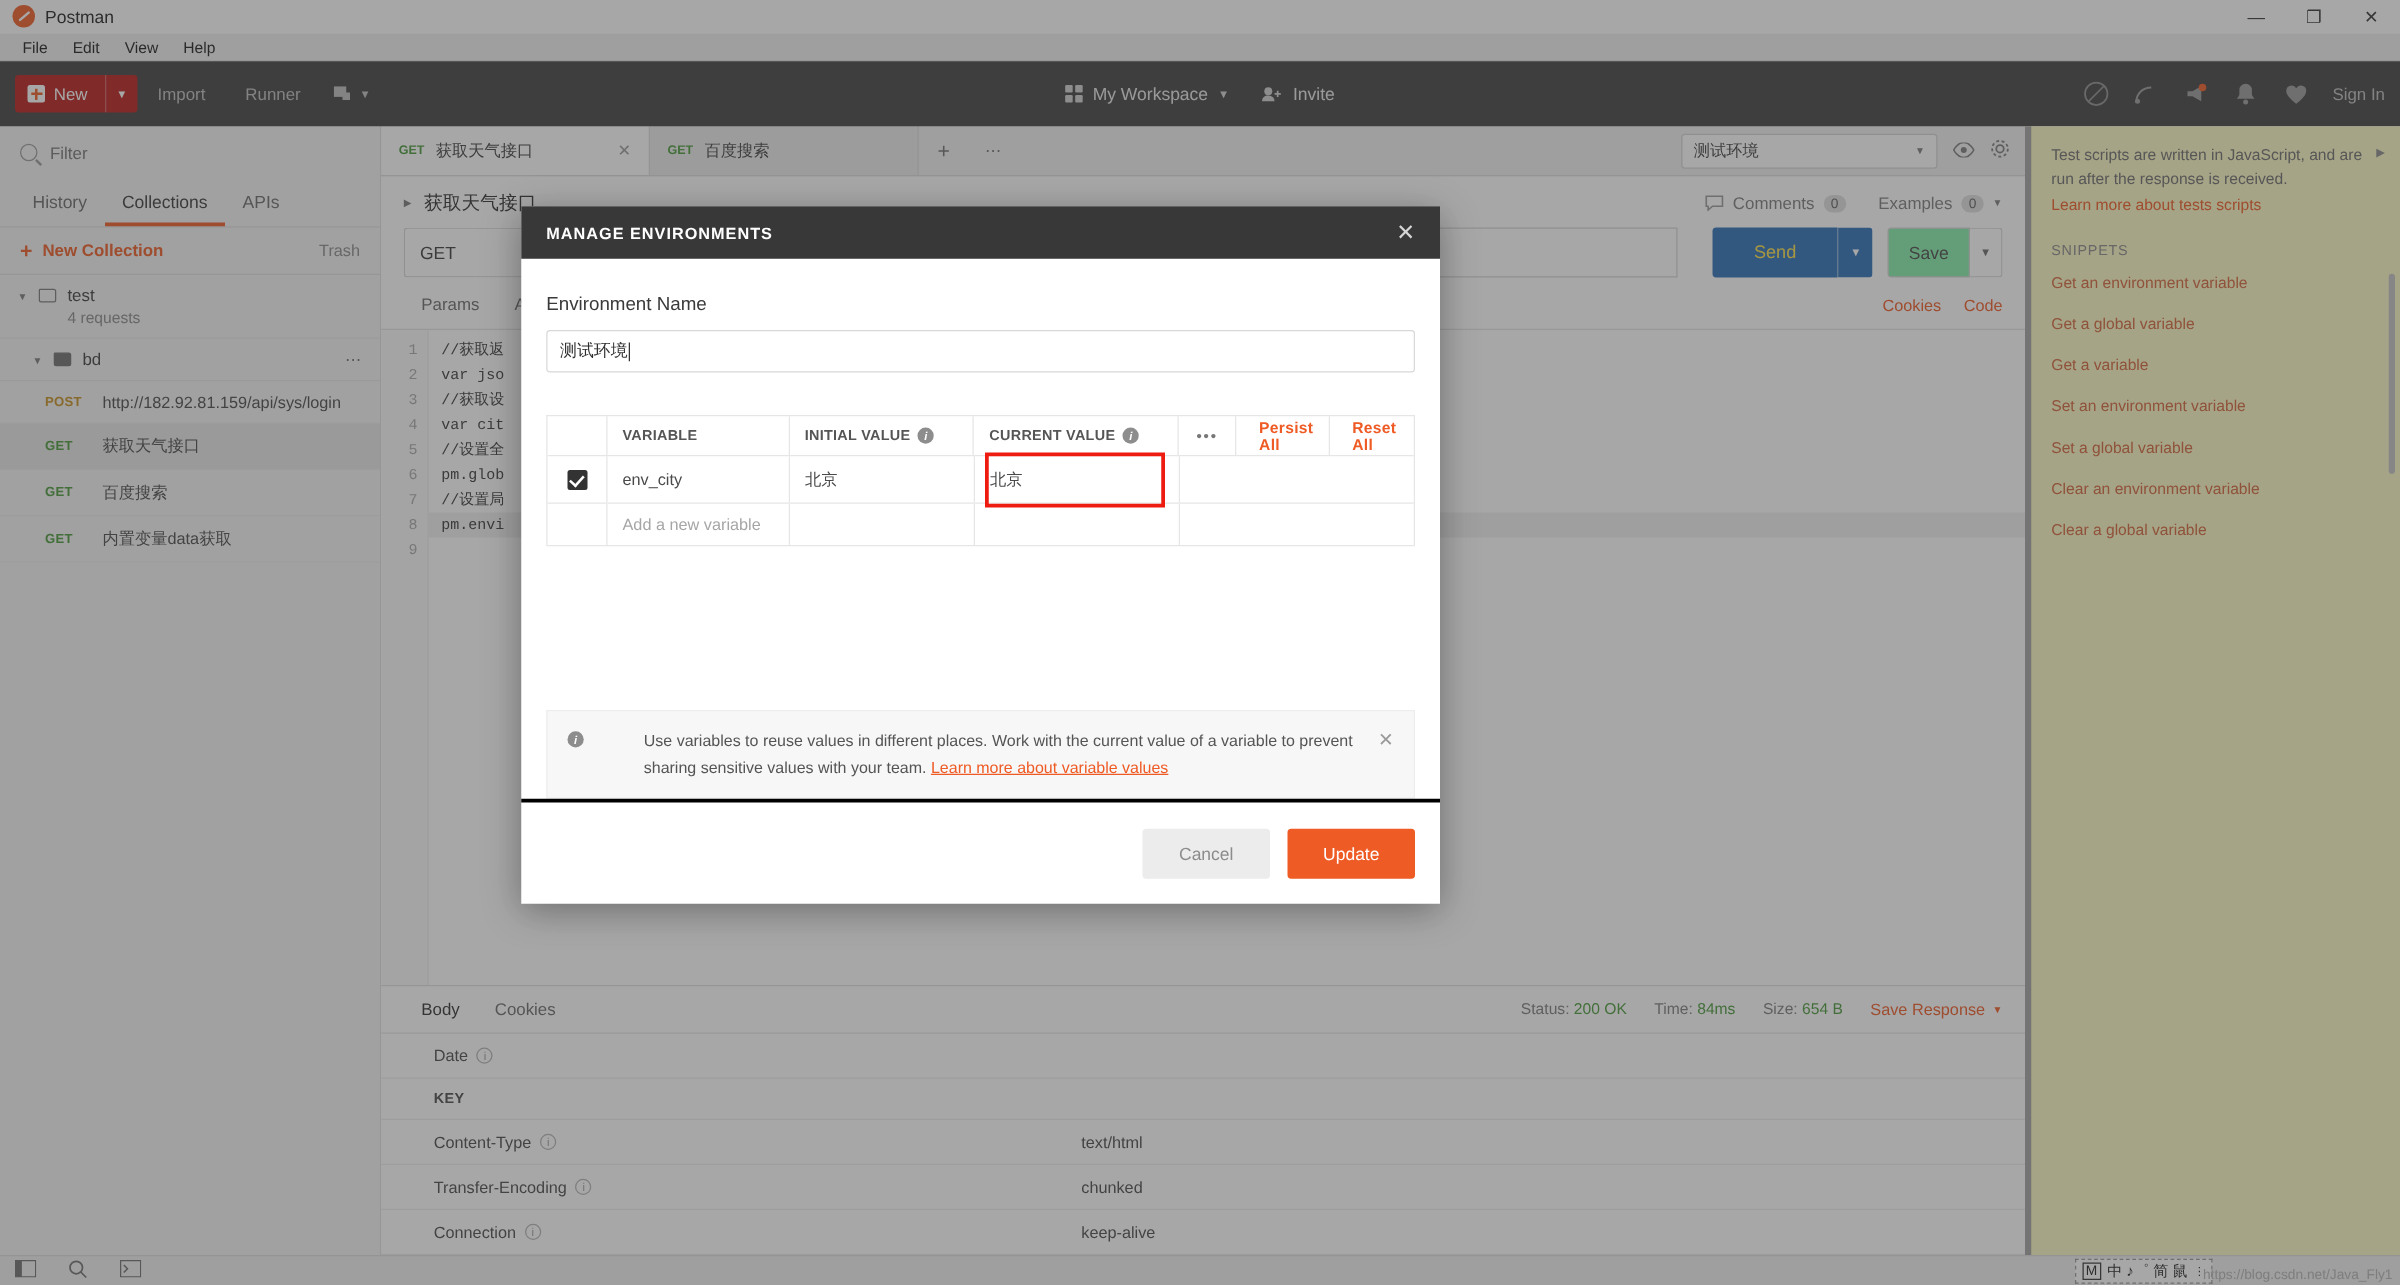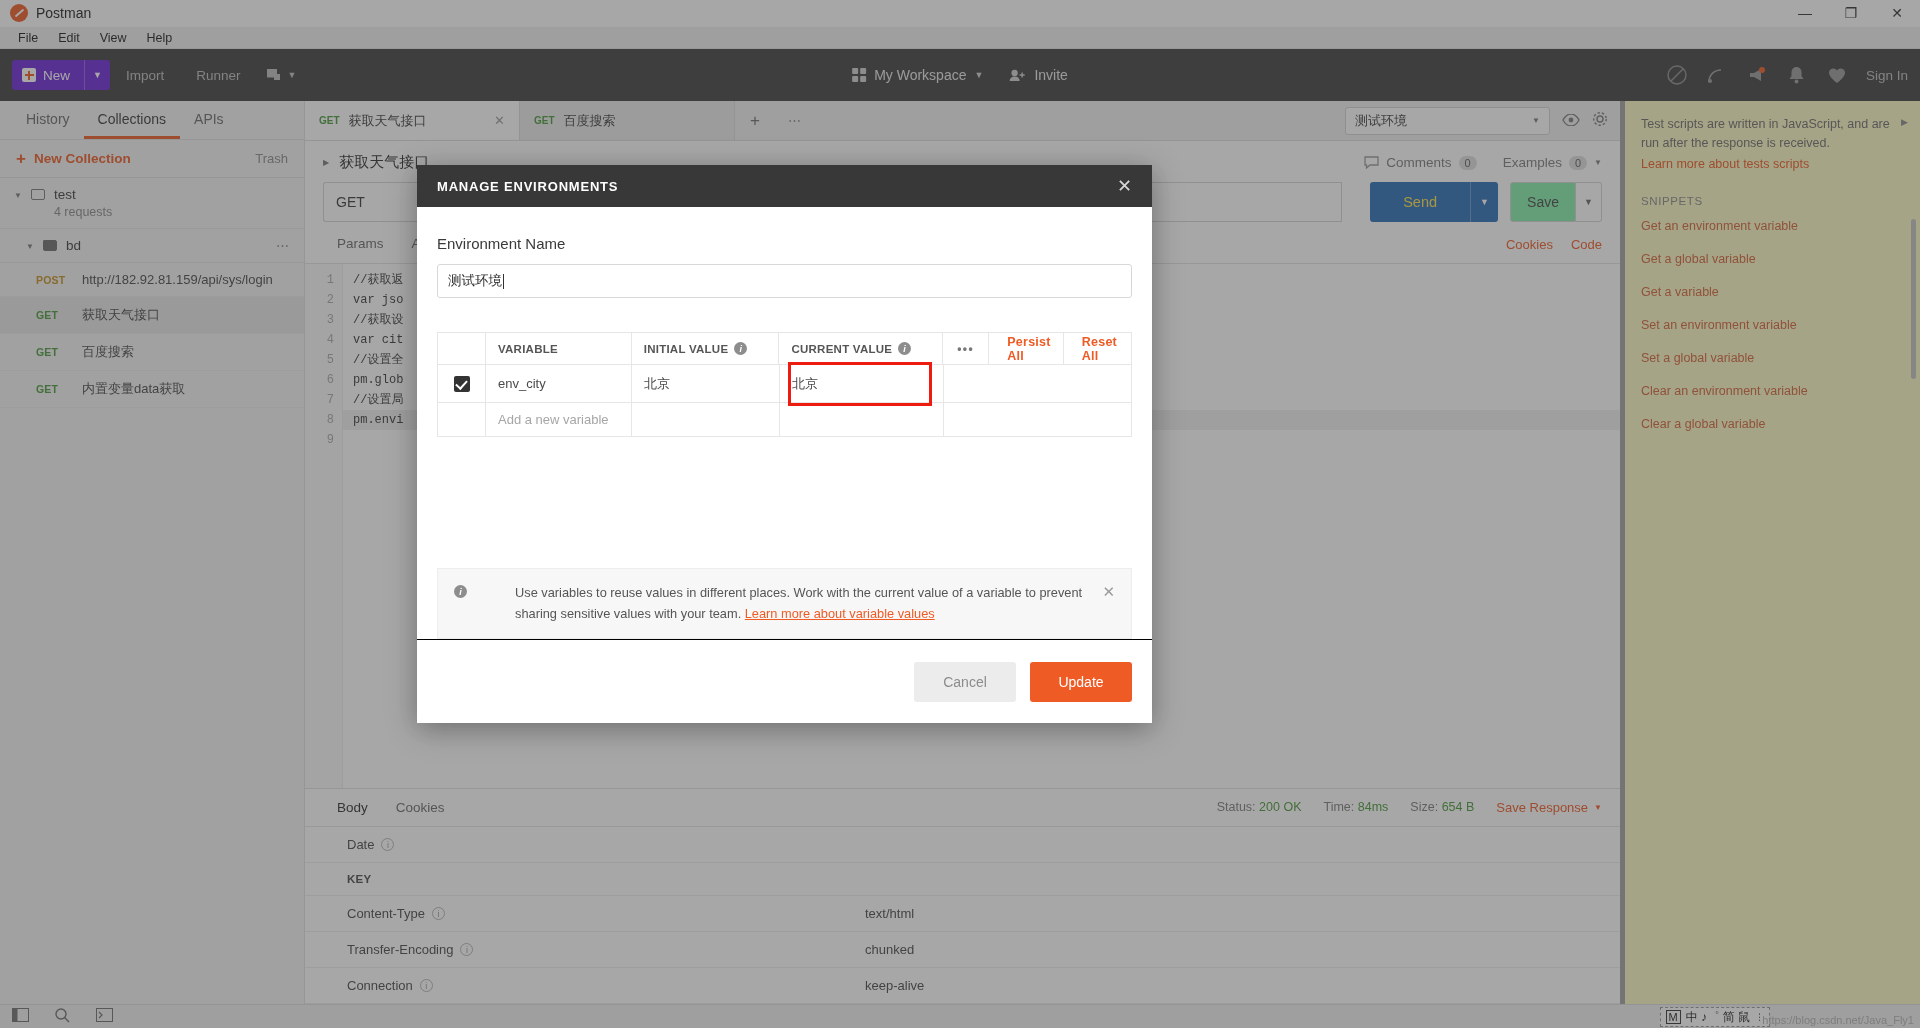"New" .btn-new { background: #6d28d9 -> #b91c1c }
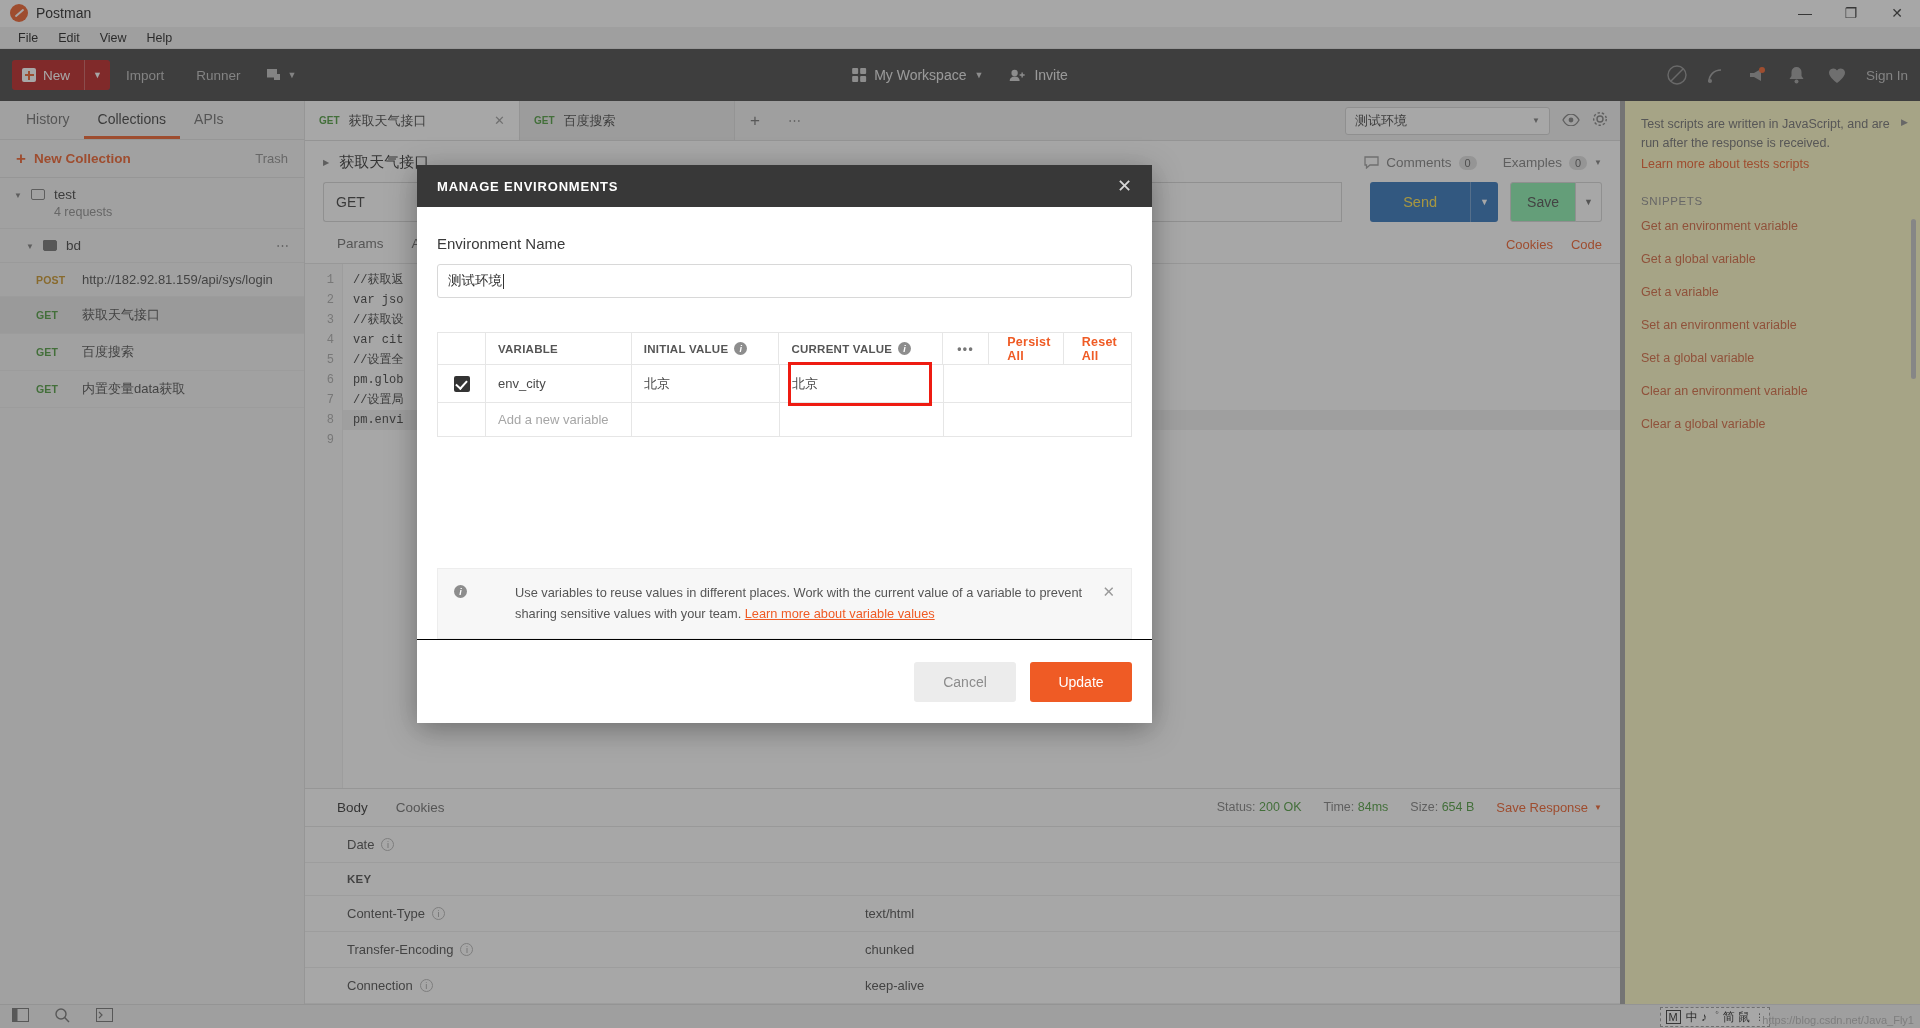"Filter" div.filter-row { html: none -> <div> <span></span> <input> </div> }
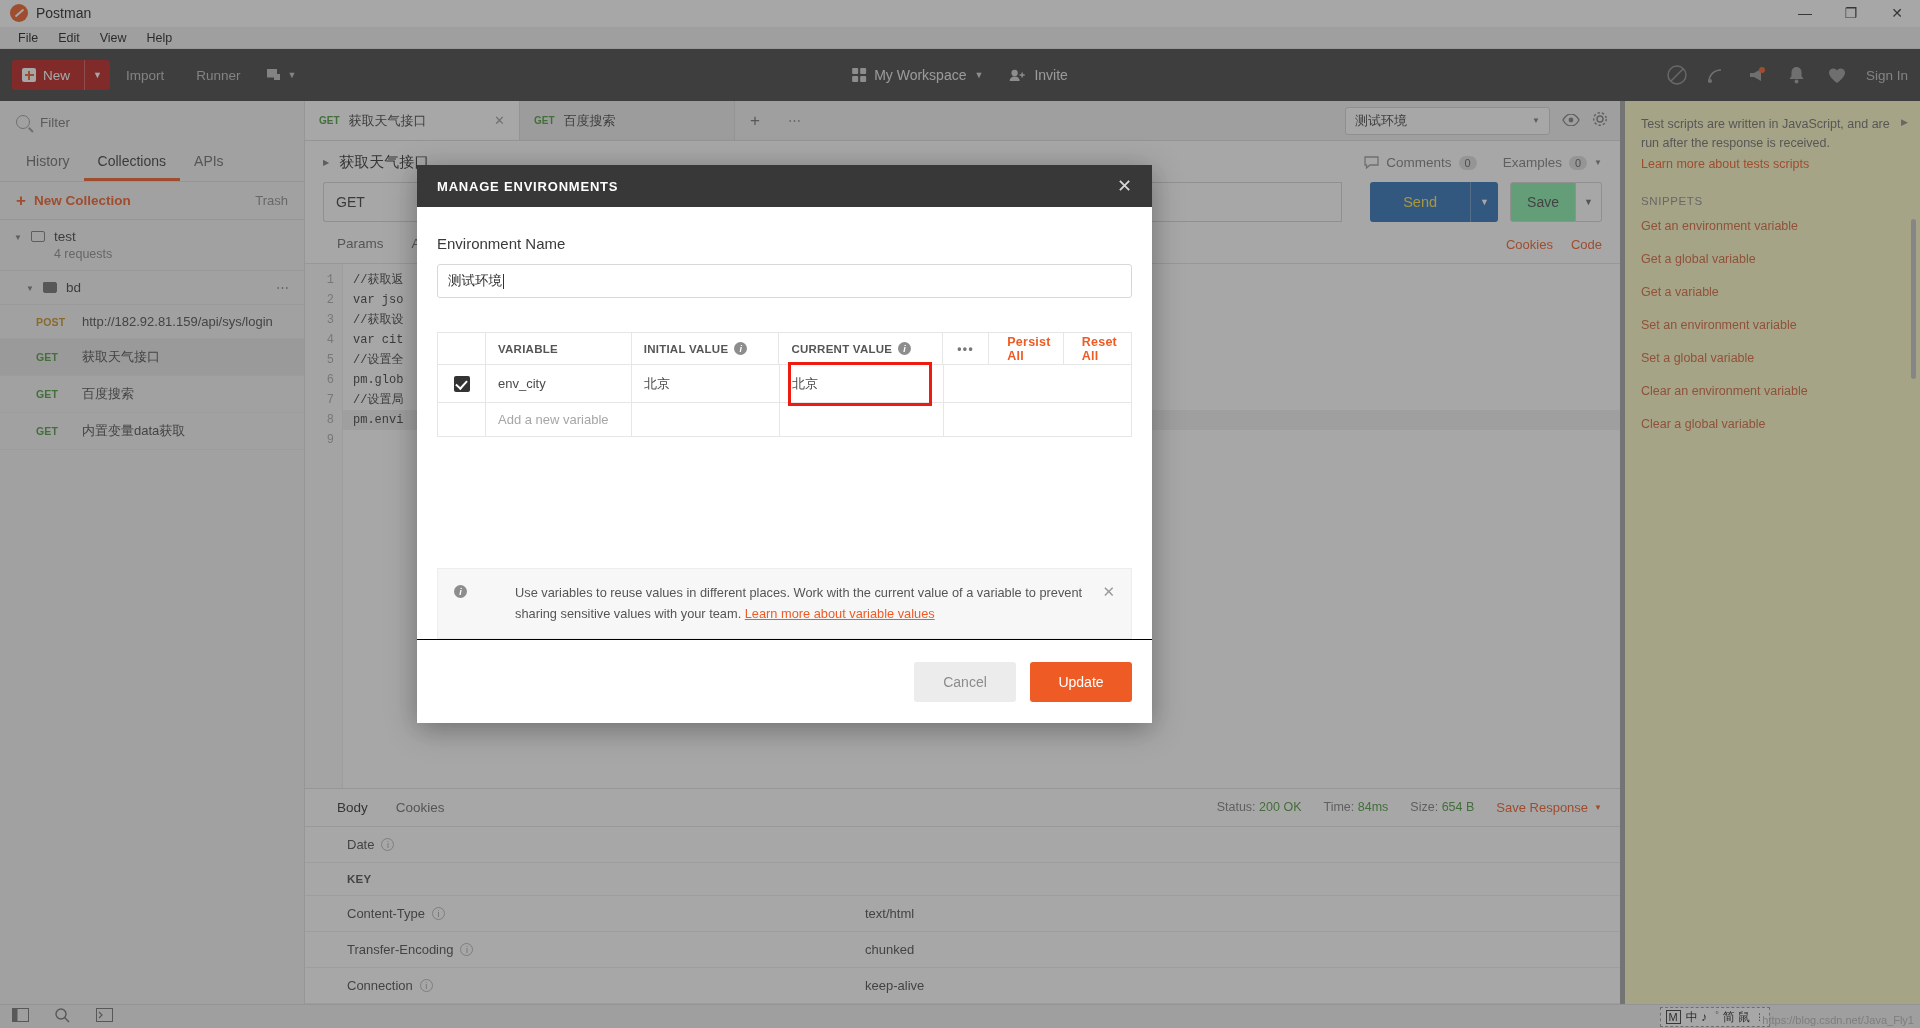"Cancel" .m-foot { border-top: 1px solid #000000 -> 3px solid #000000 }
